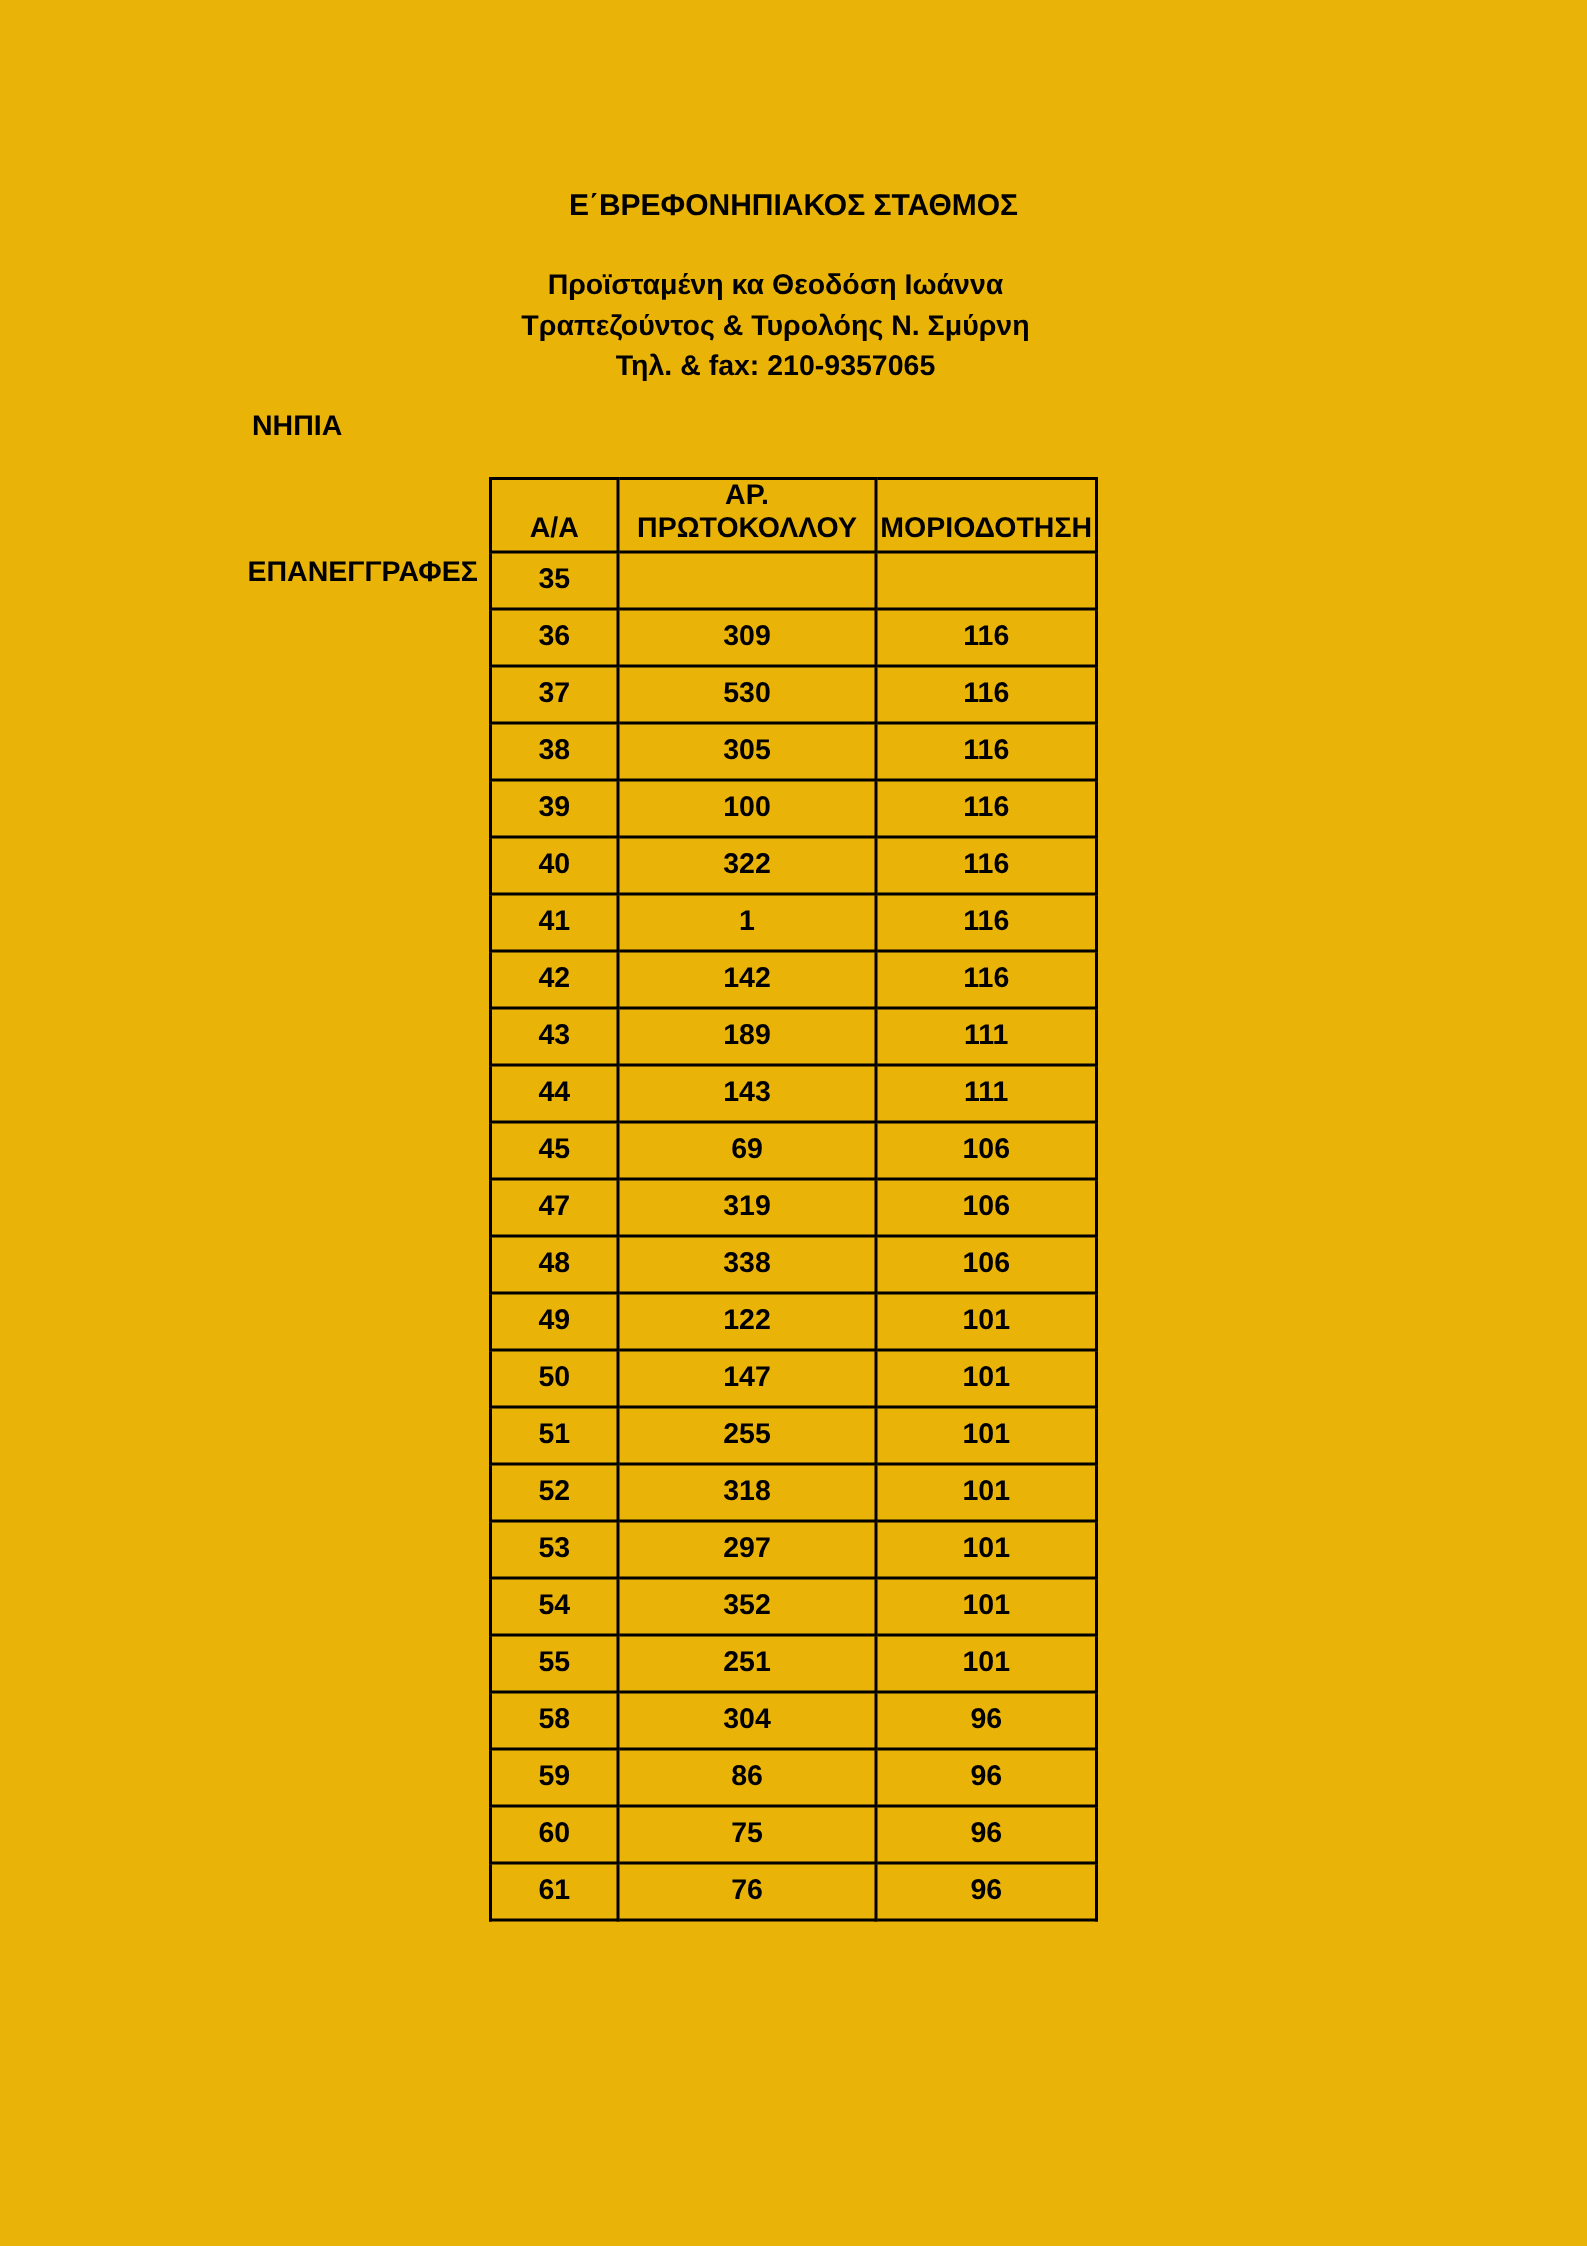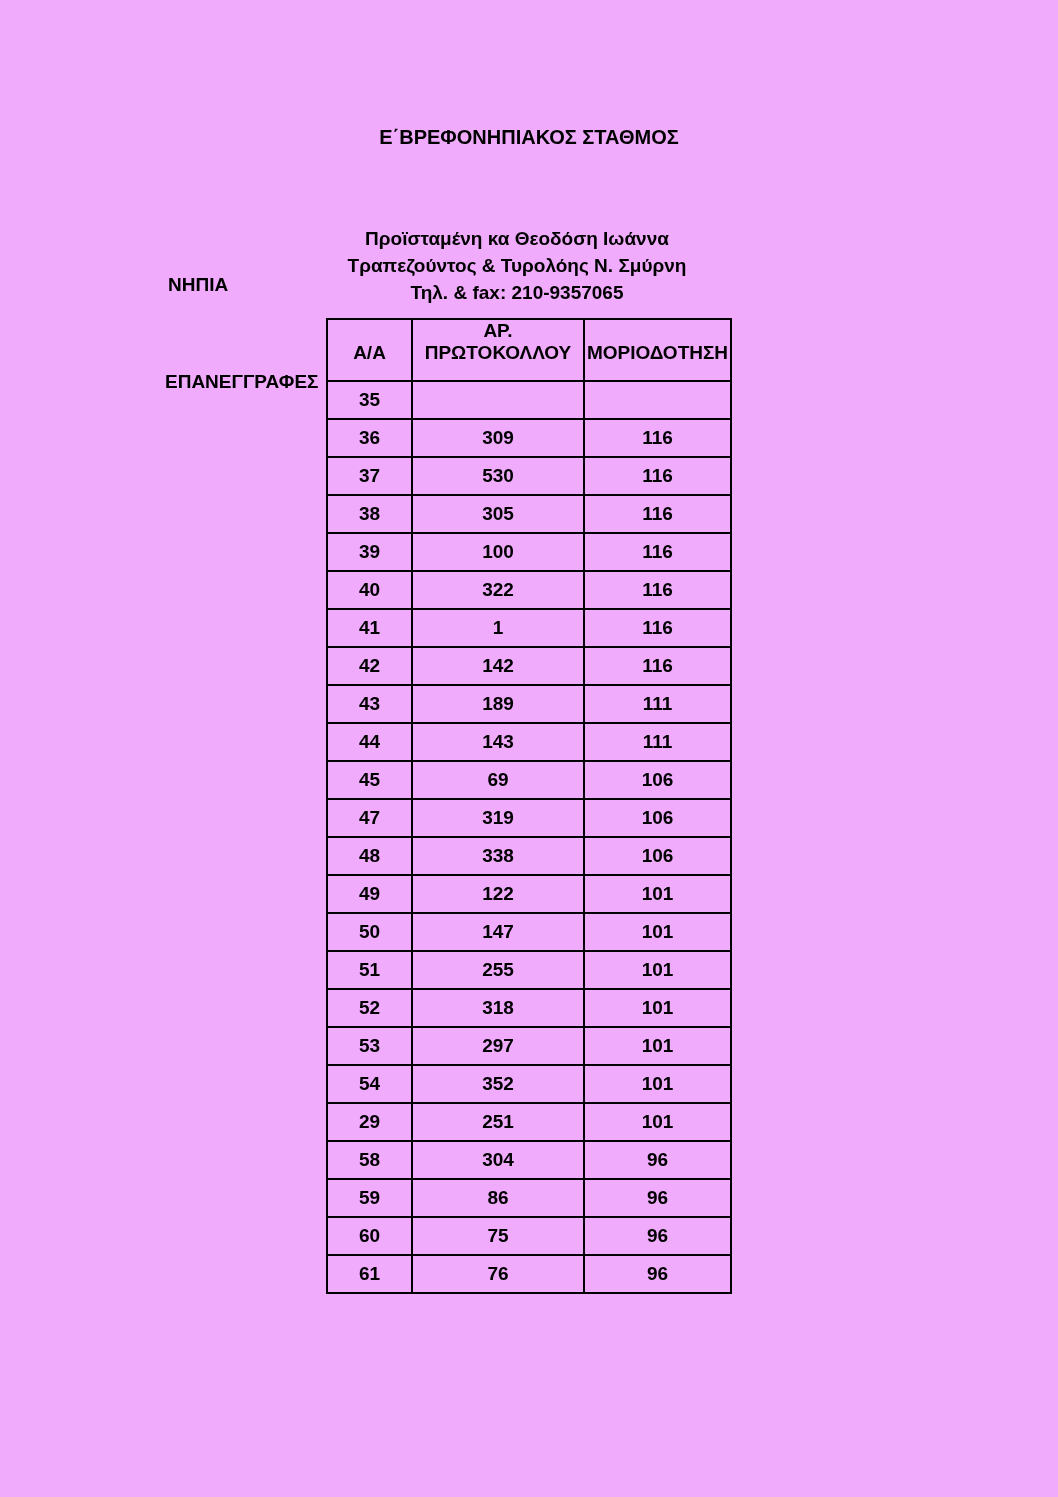"Ε΄ΒΡΕΦΟΝΗΠΙΑΚΟΣ ΣΤΑΘΜΟΣ" .page { background: #f0abfc -> #eab308 }
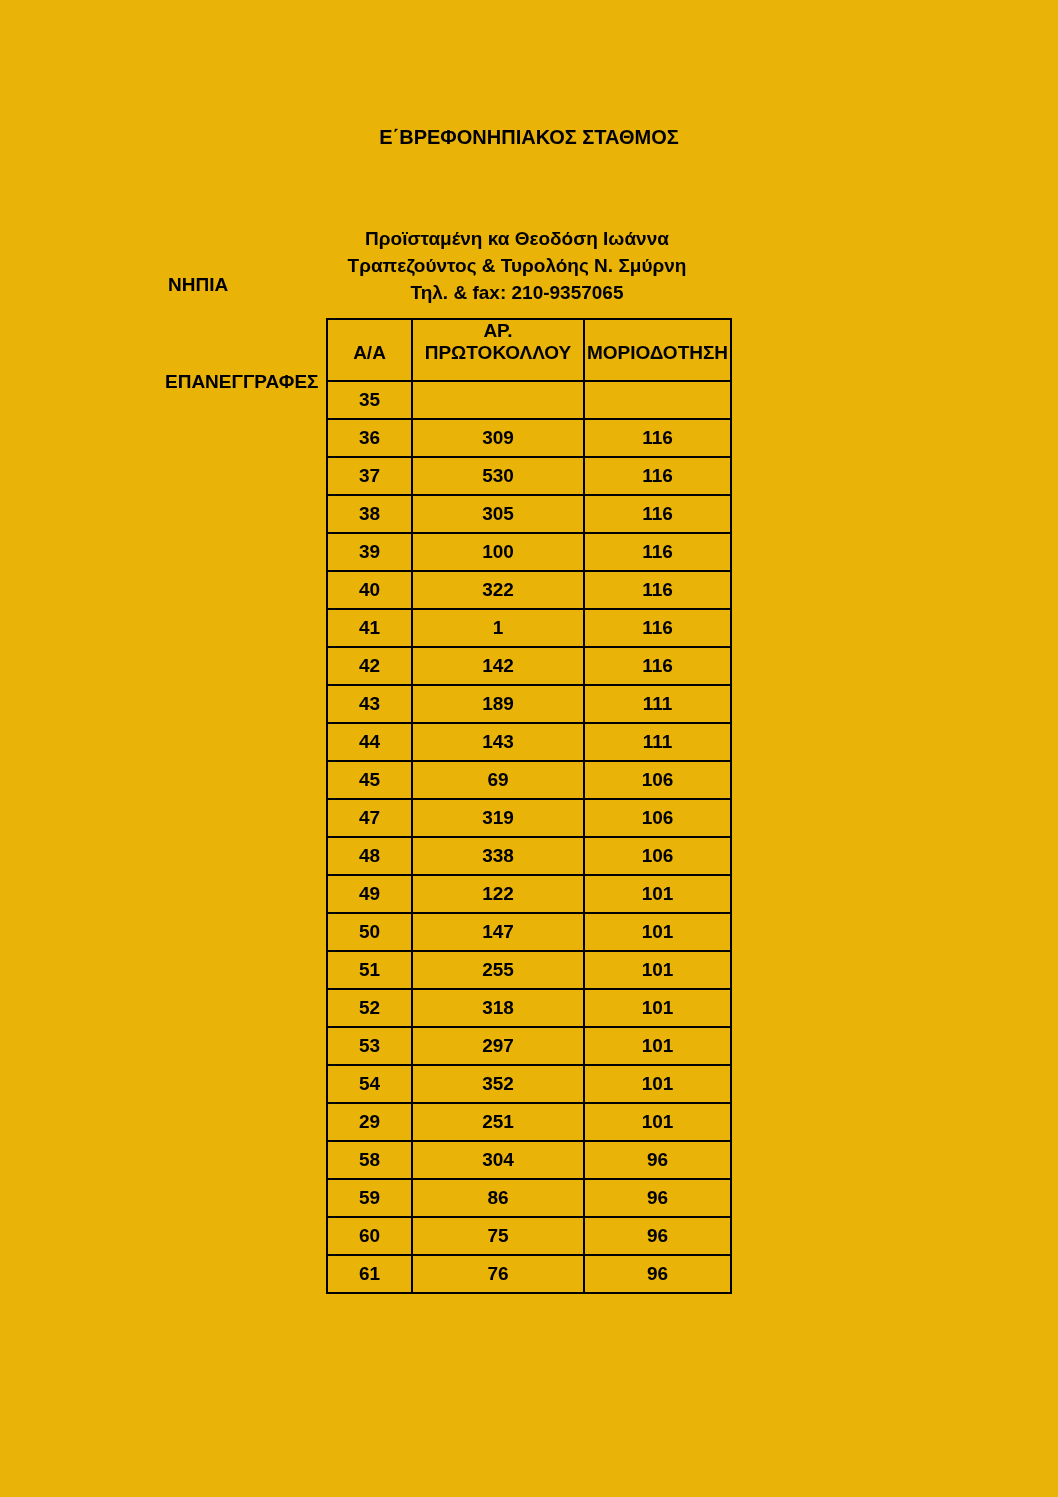"Προϊσταμένη κα Θεοδόση Ιωάννα" .subtitle-block { margin-top: 48px -> none }
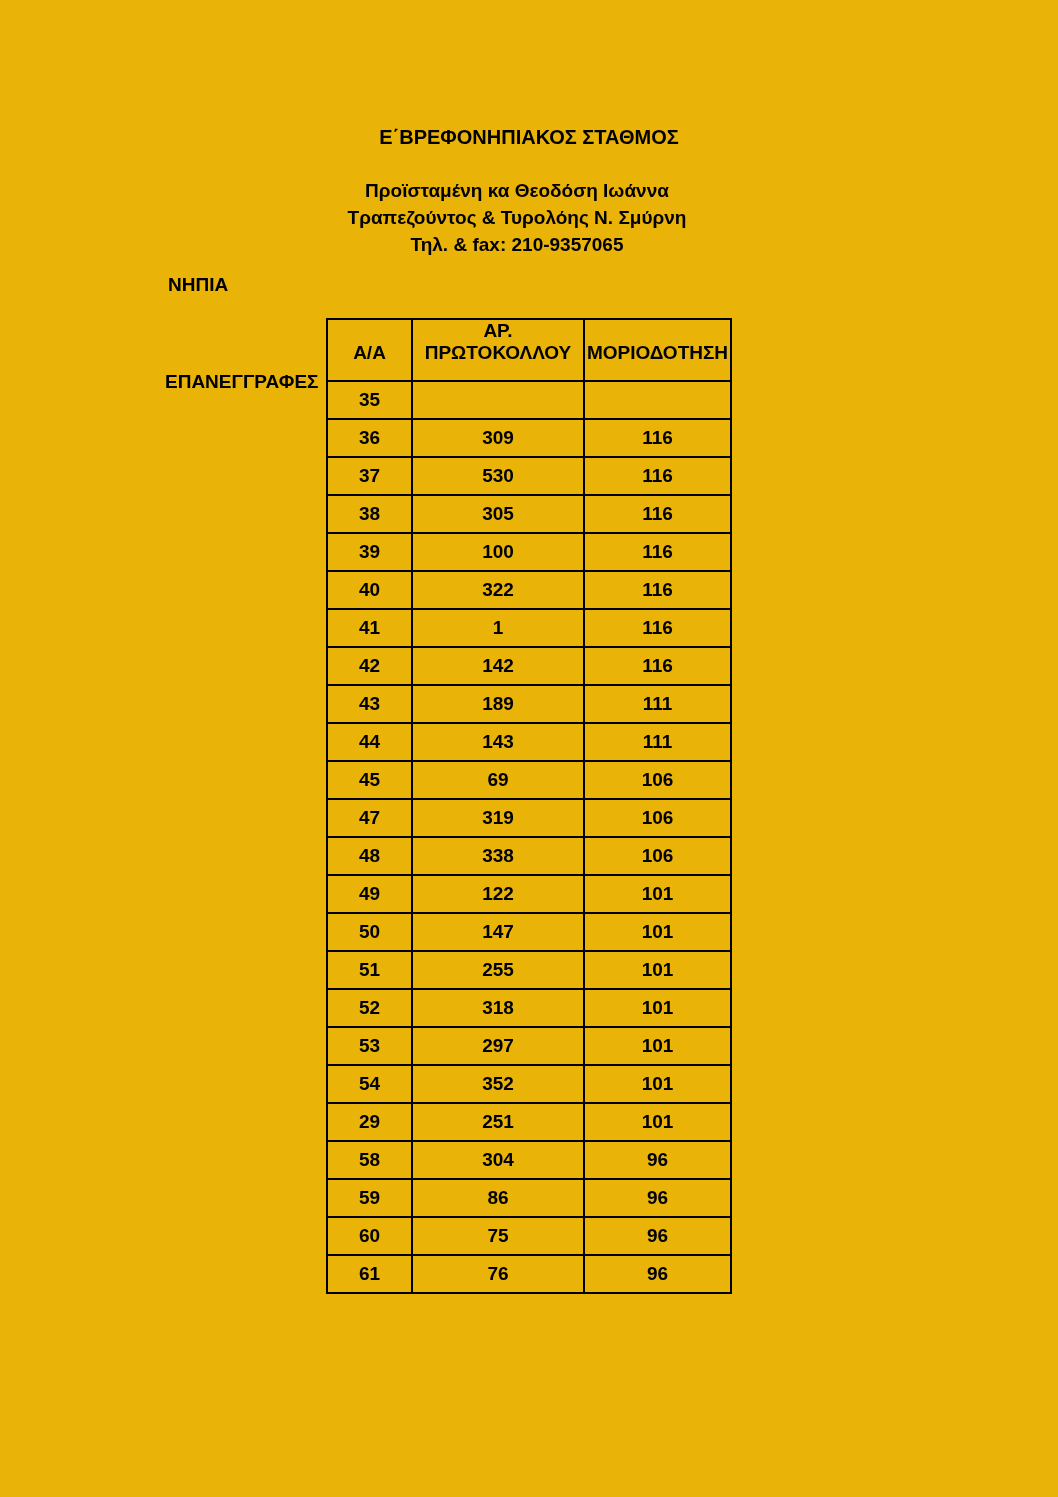"ΑΡ. ΠΡΩΤΟΚΟΛΛΟΥ" table.scores th { padding-bottom: 16px -> 3px }
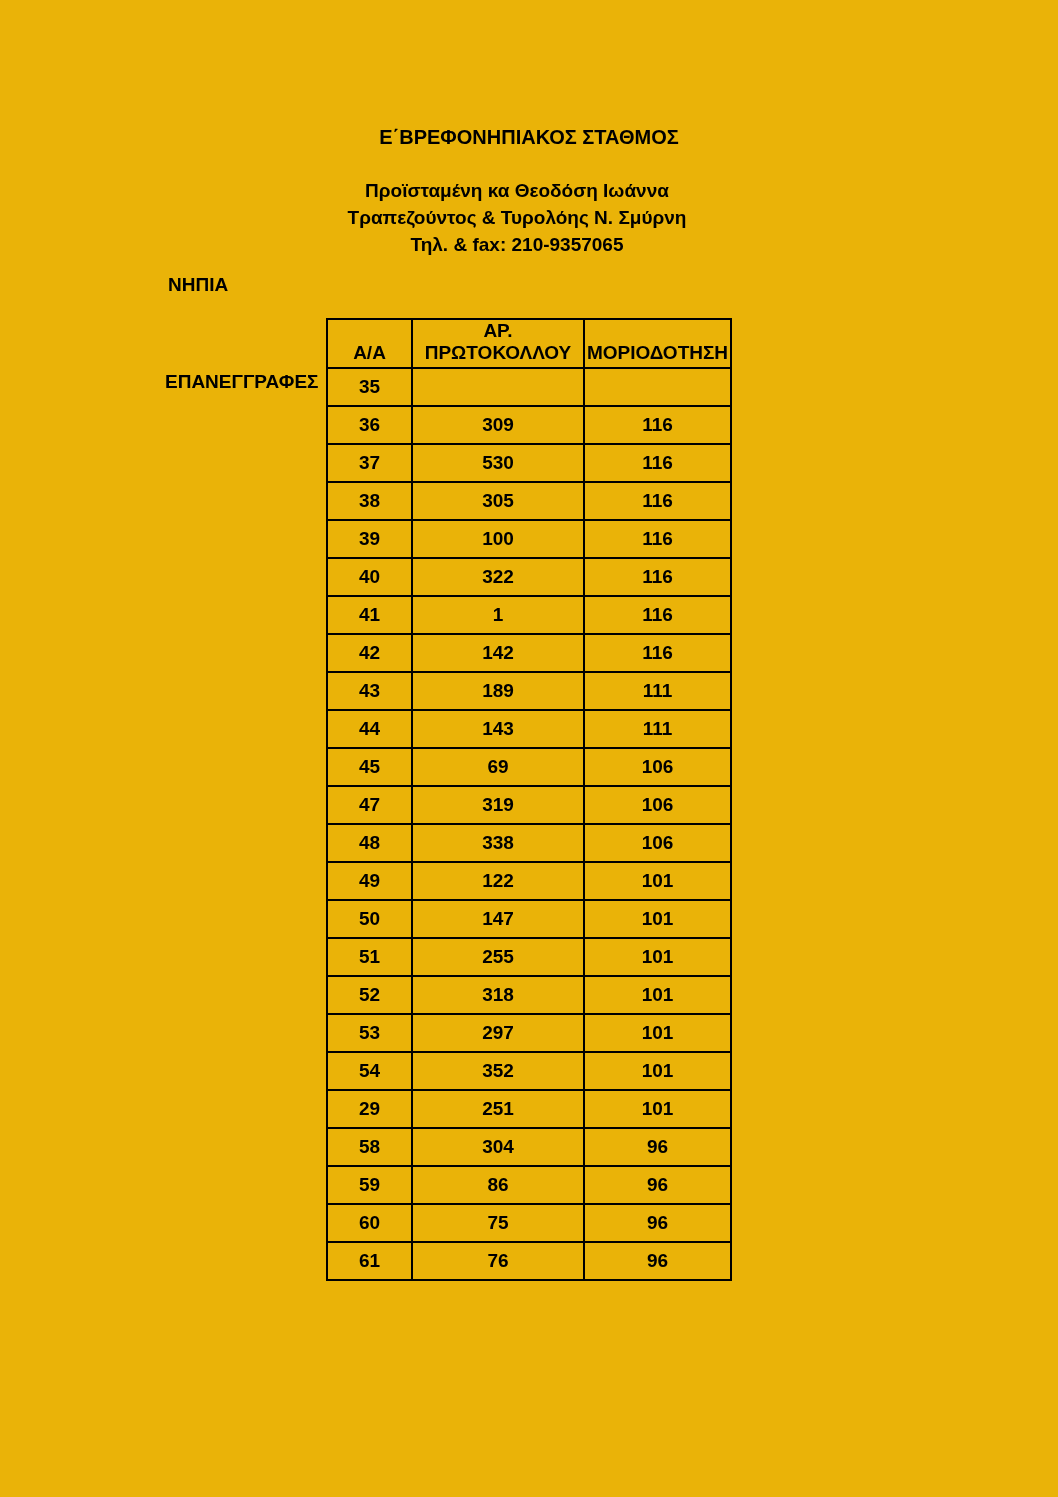"29" td { text: 29 -> 55 }
